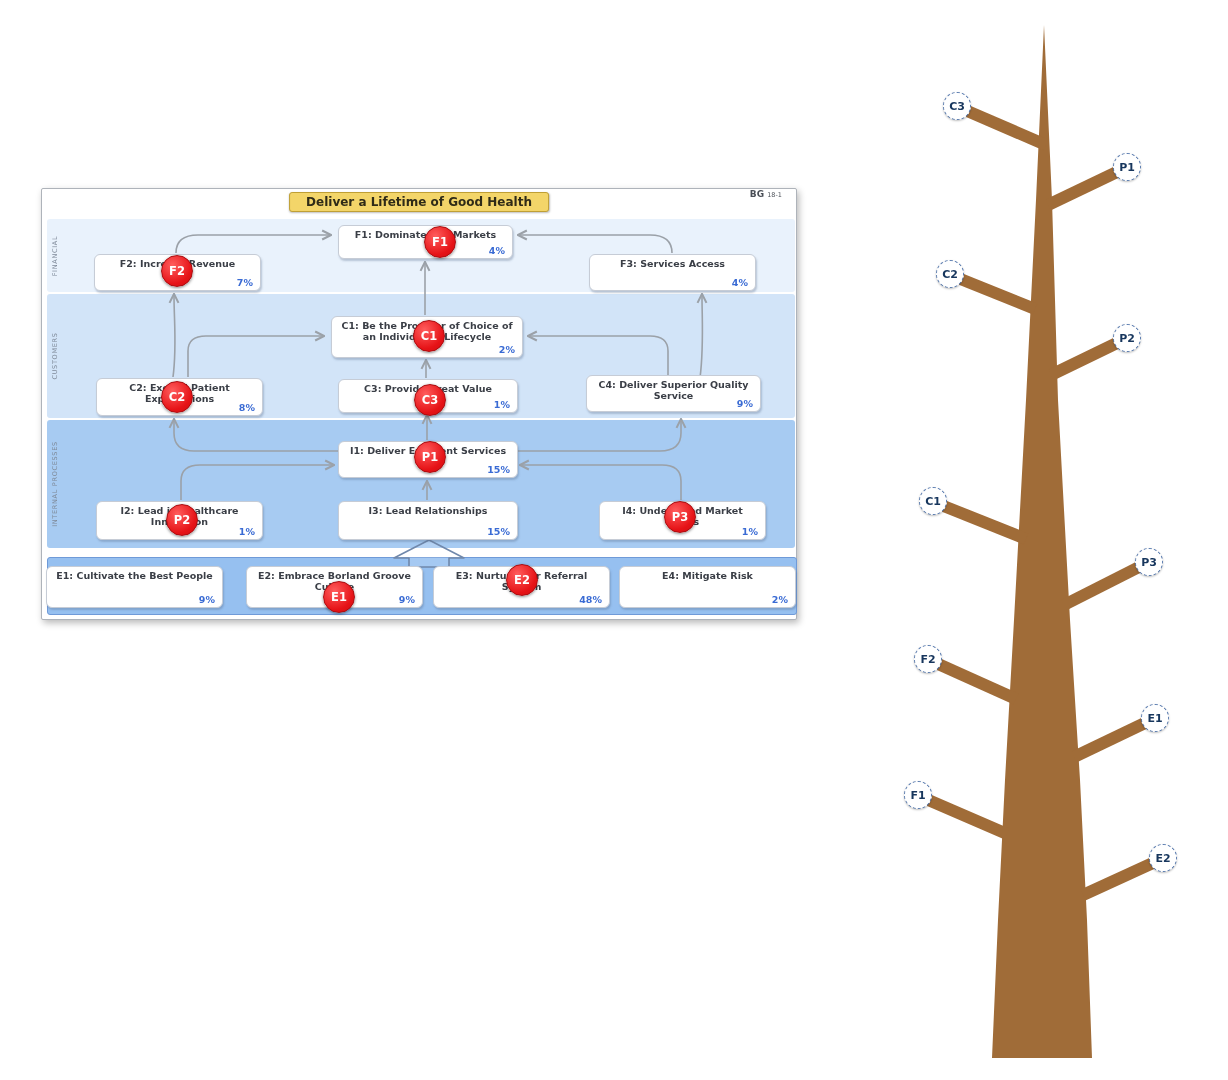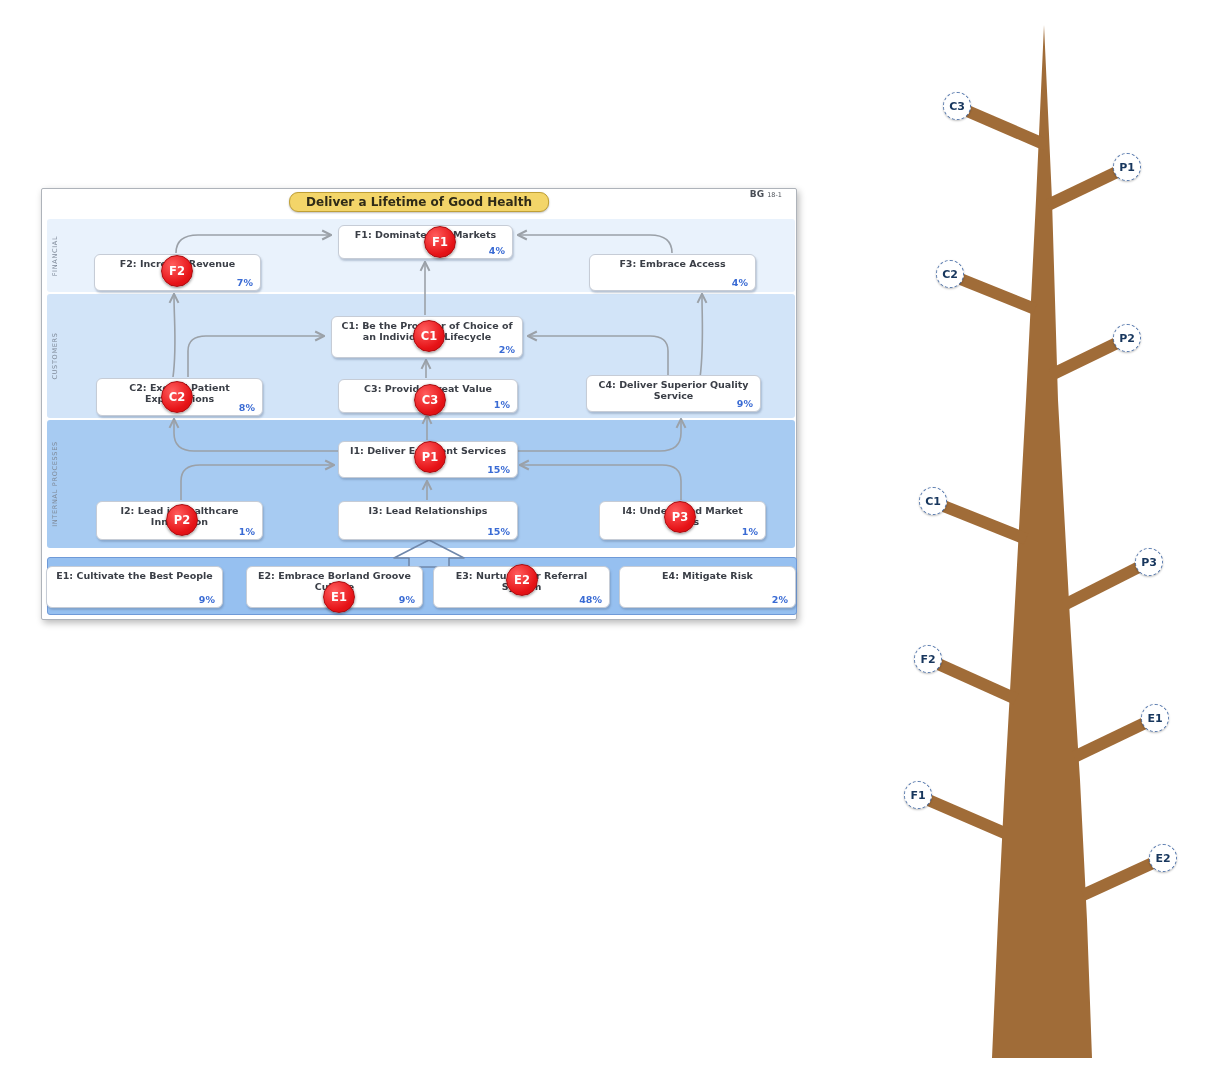"Deliver a Lifetime of Good" .chart-title { border-radius: 9px -> 3px }
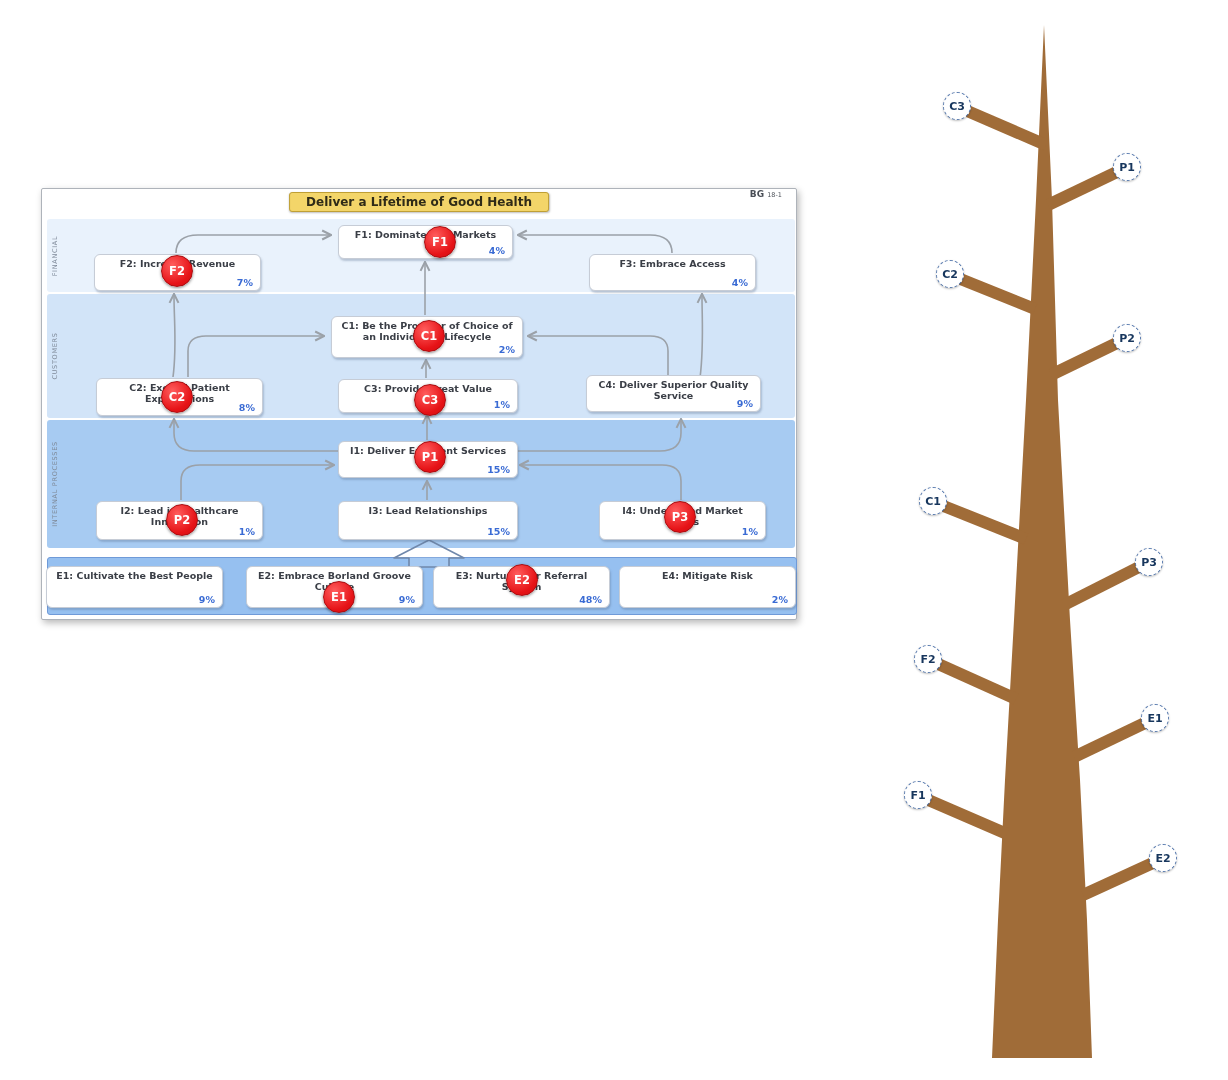"F3: Embrace Access" div.obj-label { text: Embrace -> Services }
